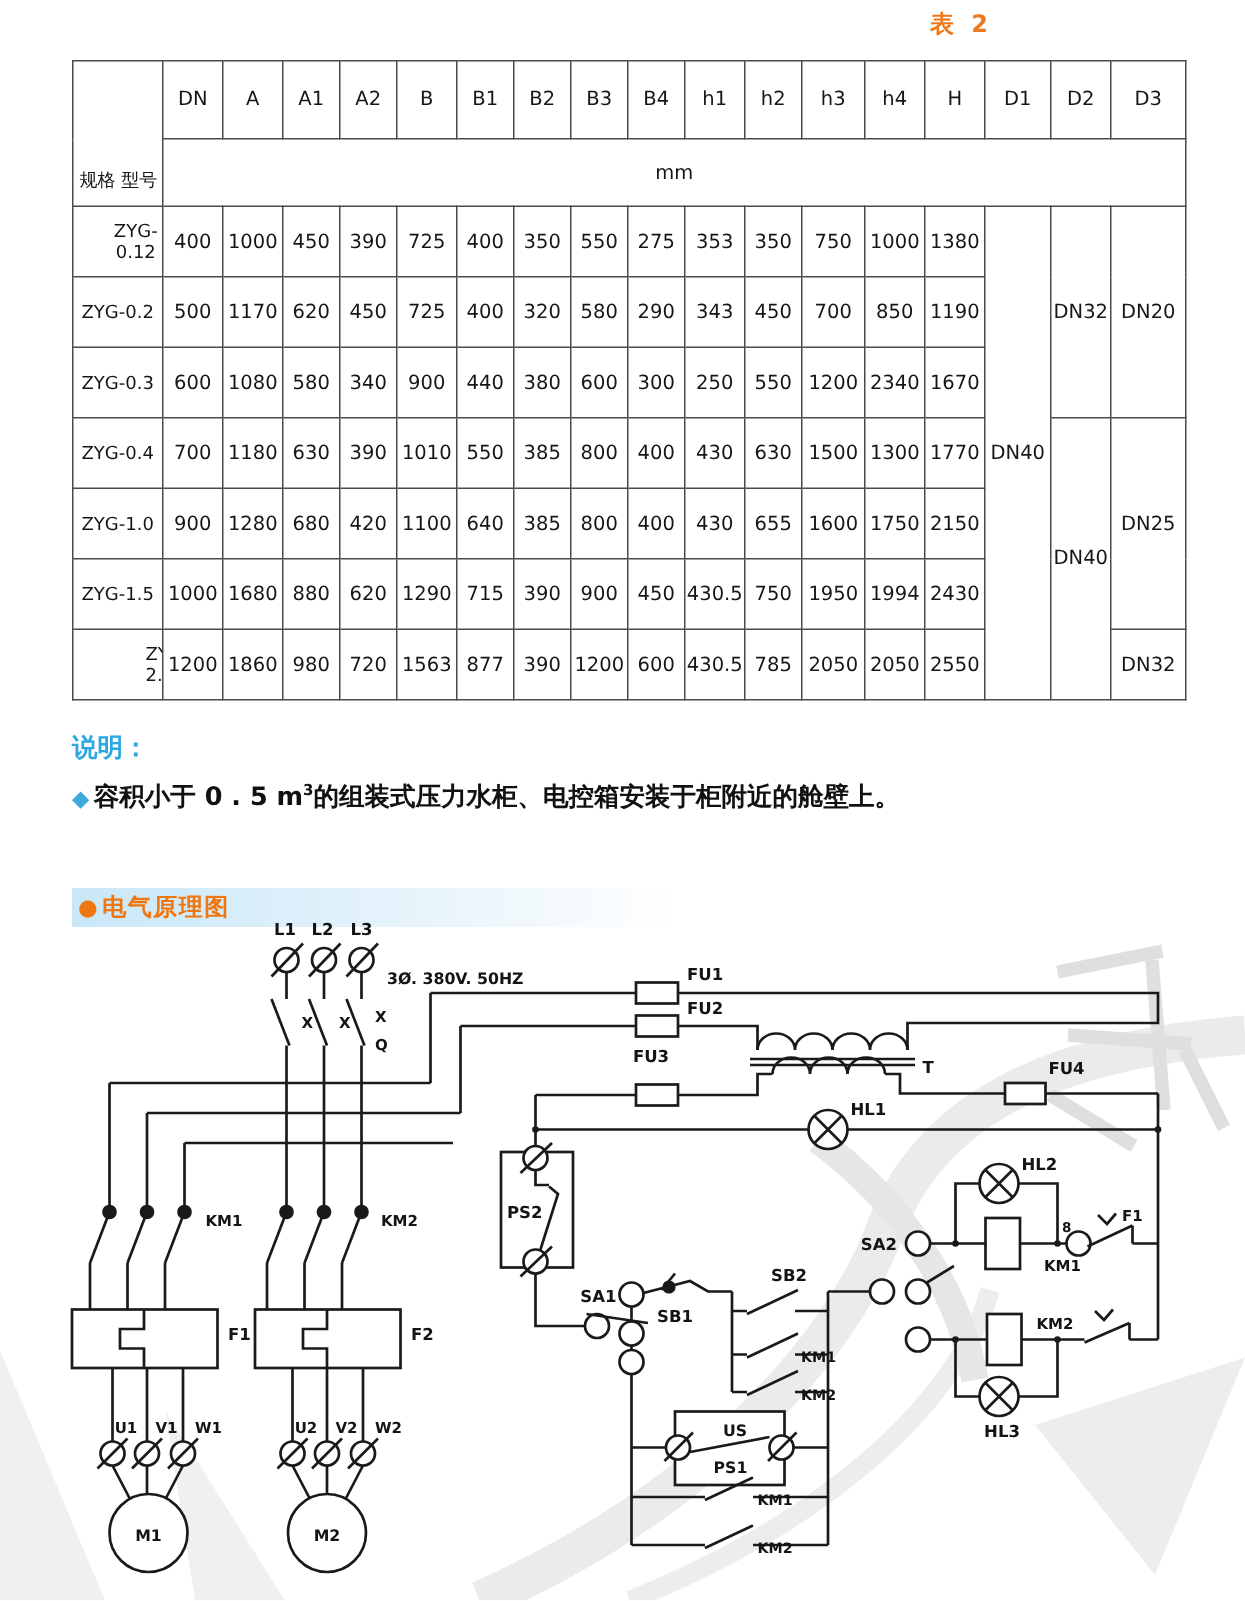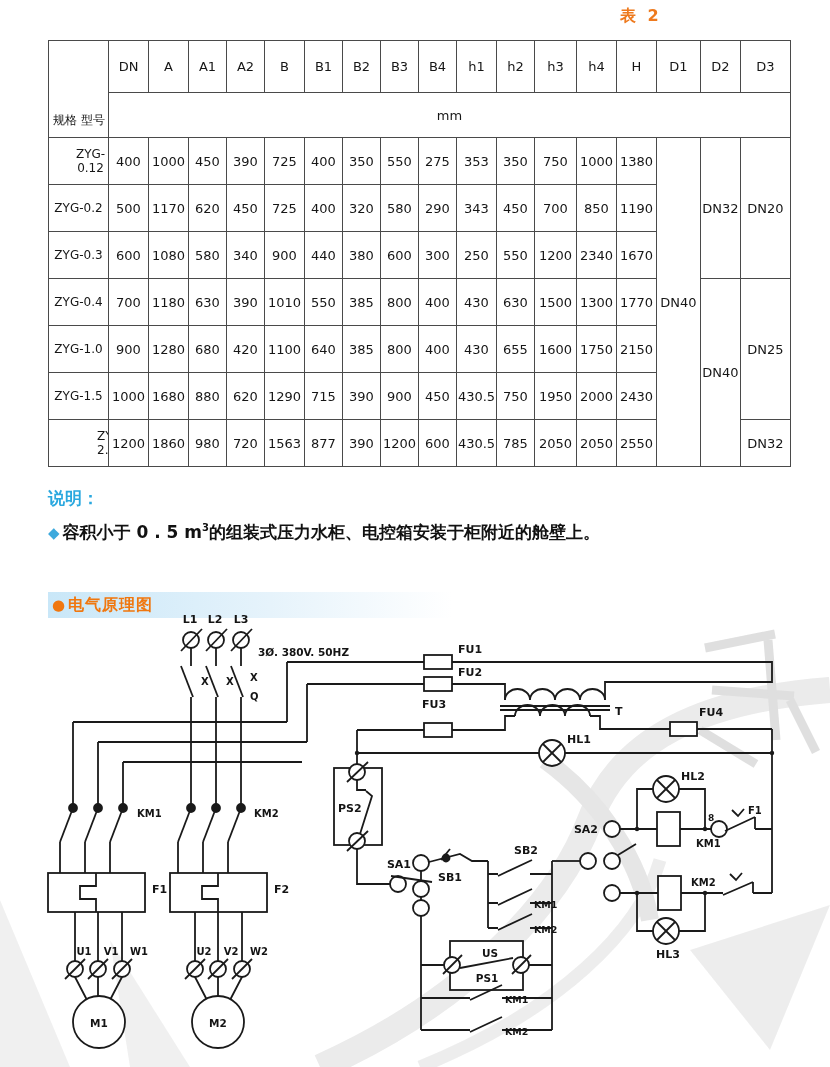"2000" td { text: 2000 -> 1994 }
